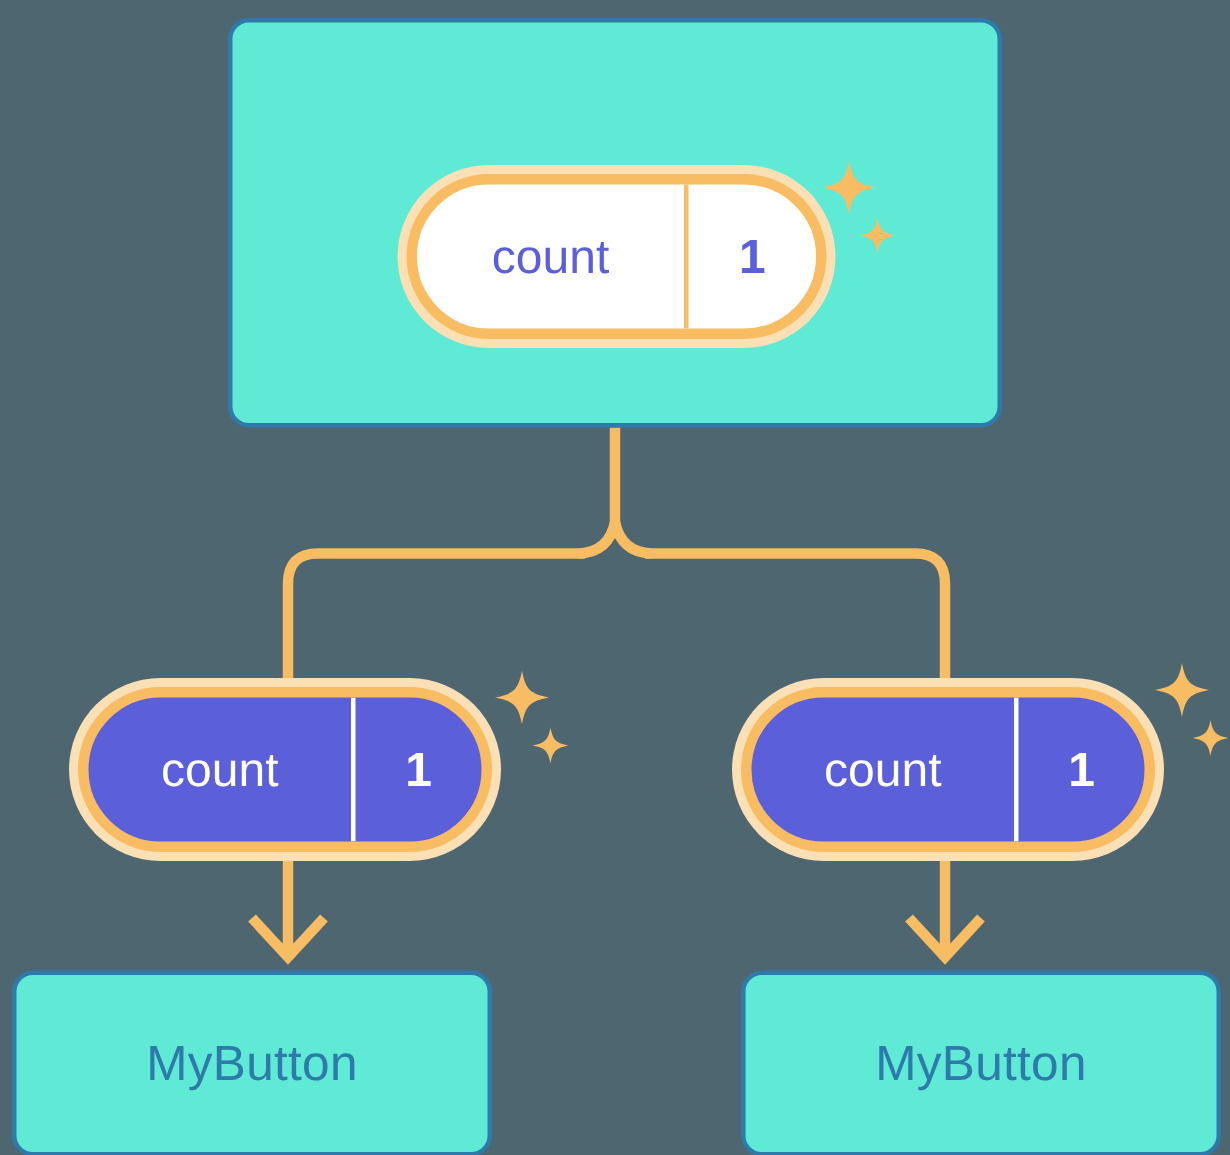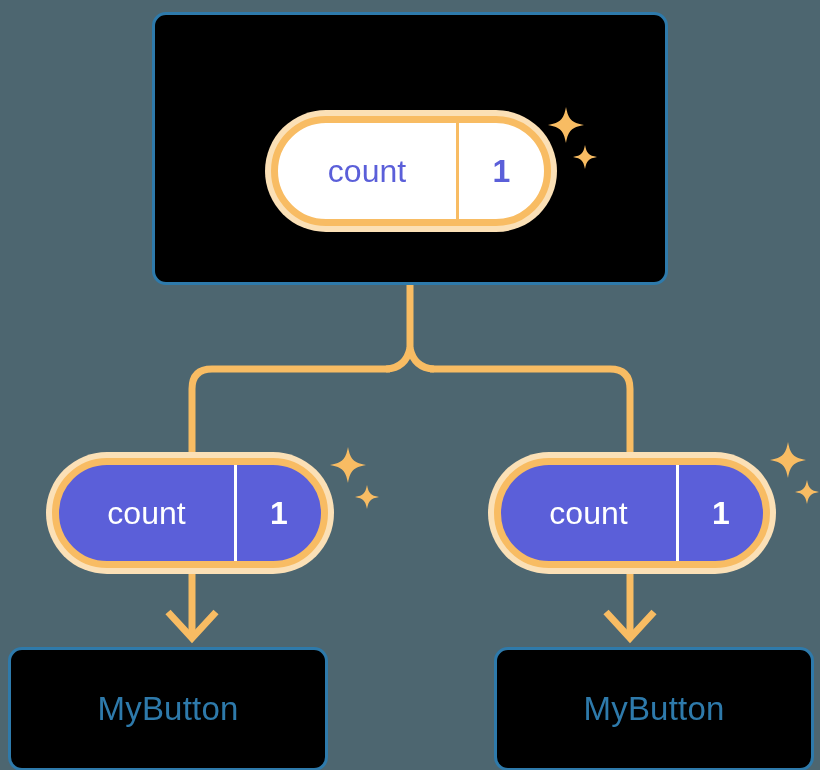"MyButton" .card { background: #000000 -> #5eead4 }
